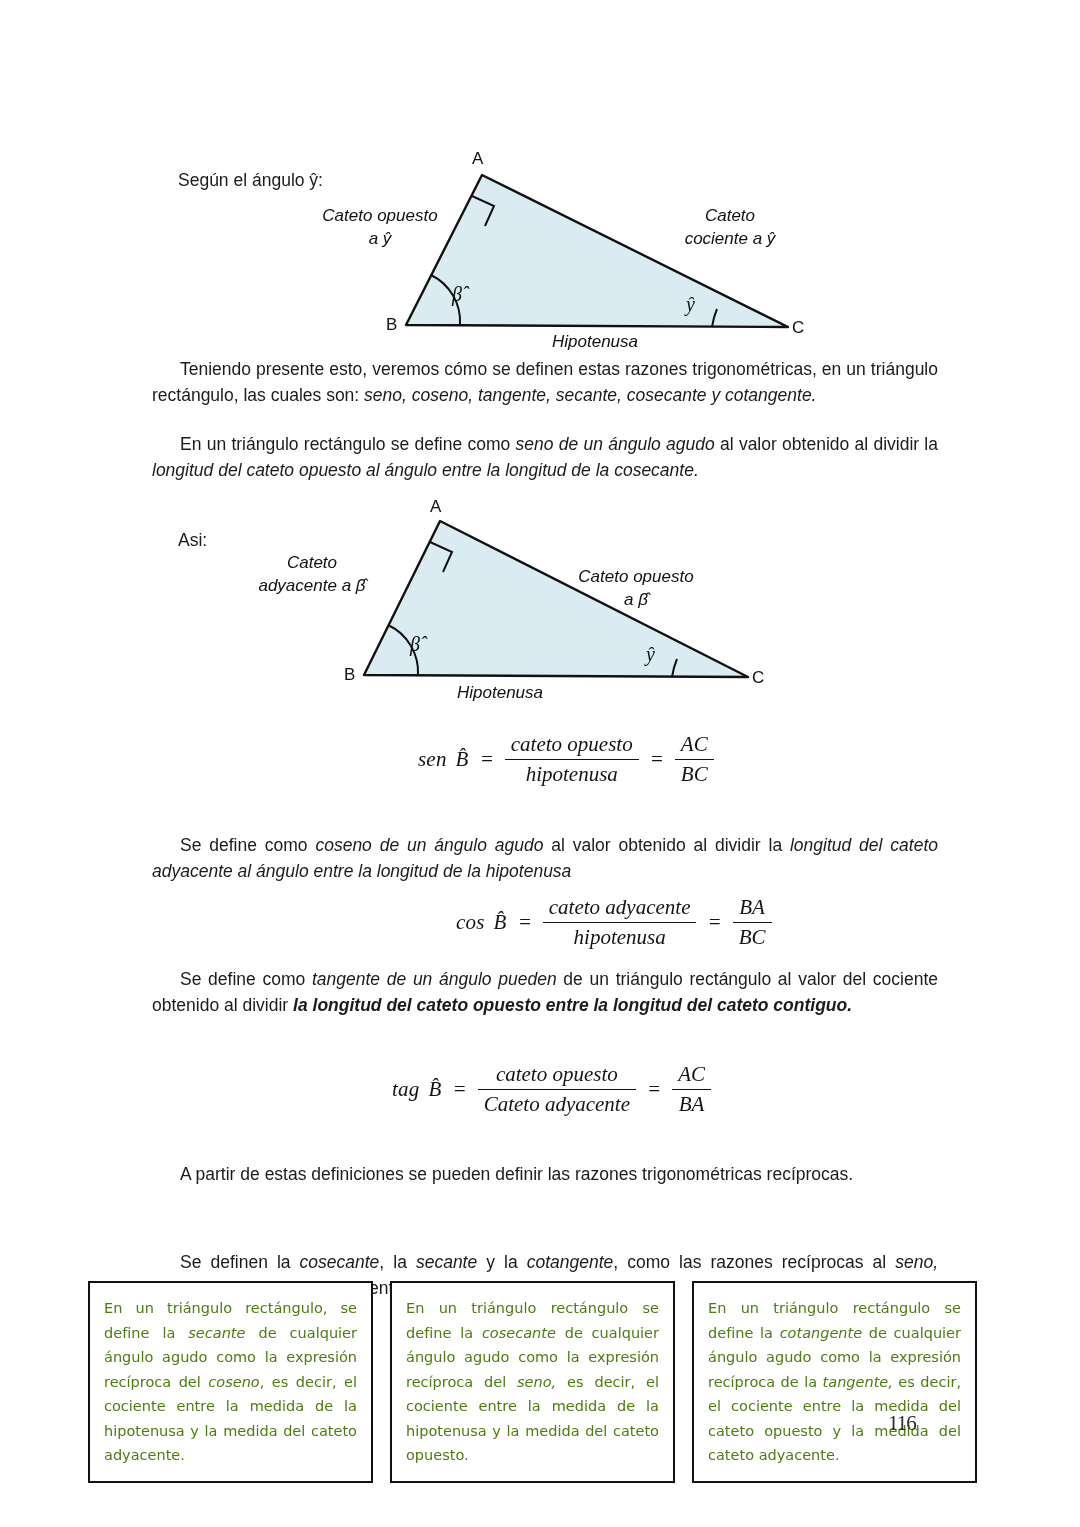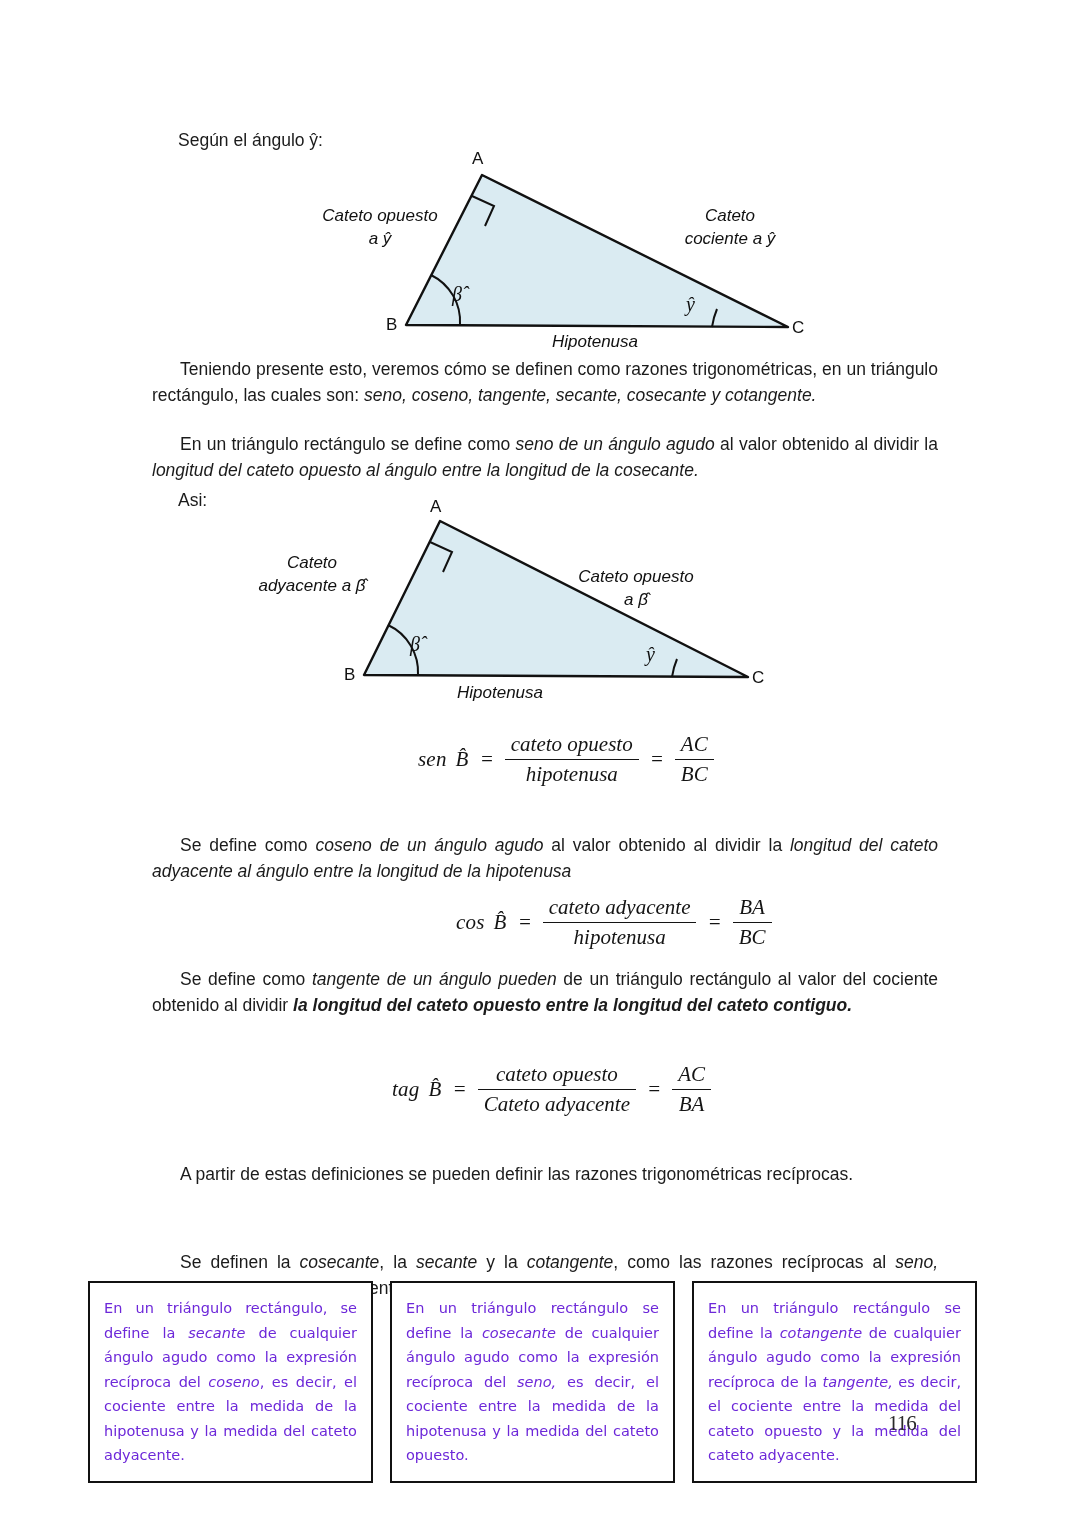"Según el ángulo ŷ:" .lead-in { margin-top: none -> 40px }
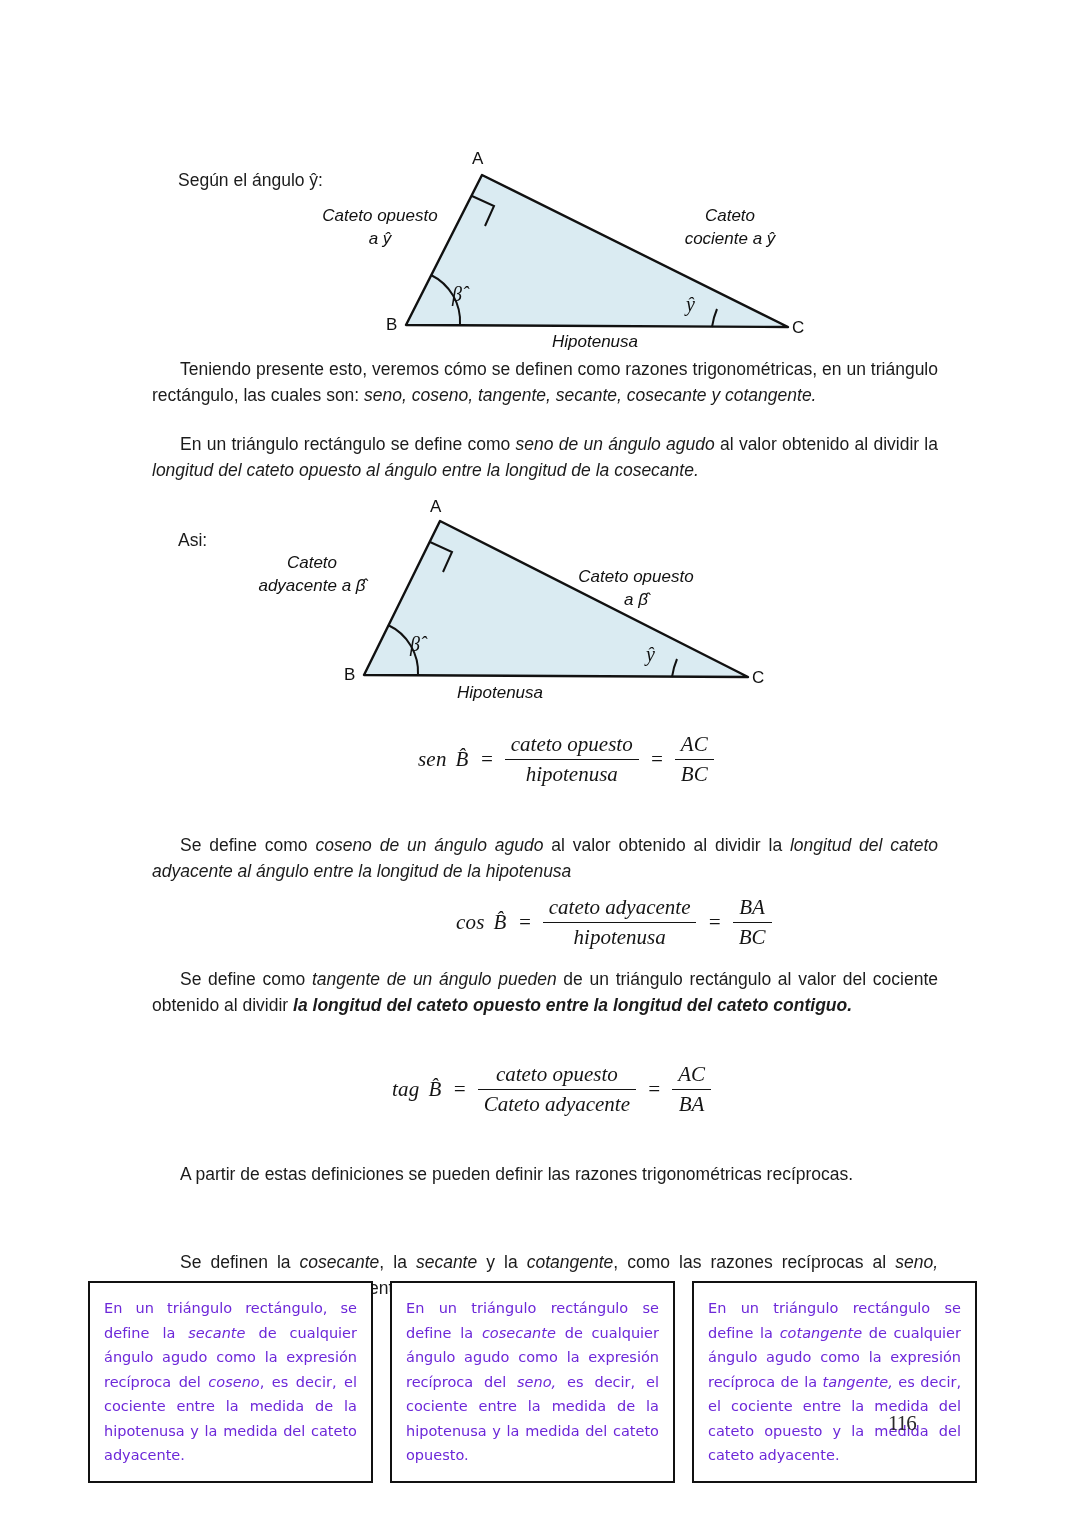"Teniendo presente esto, veremos cómo" span { text: como -> estas }
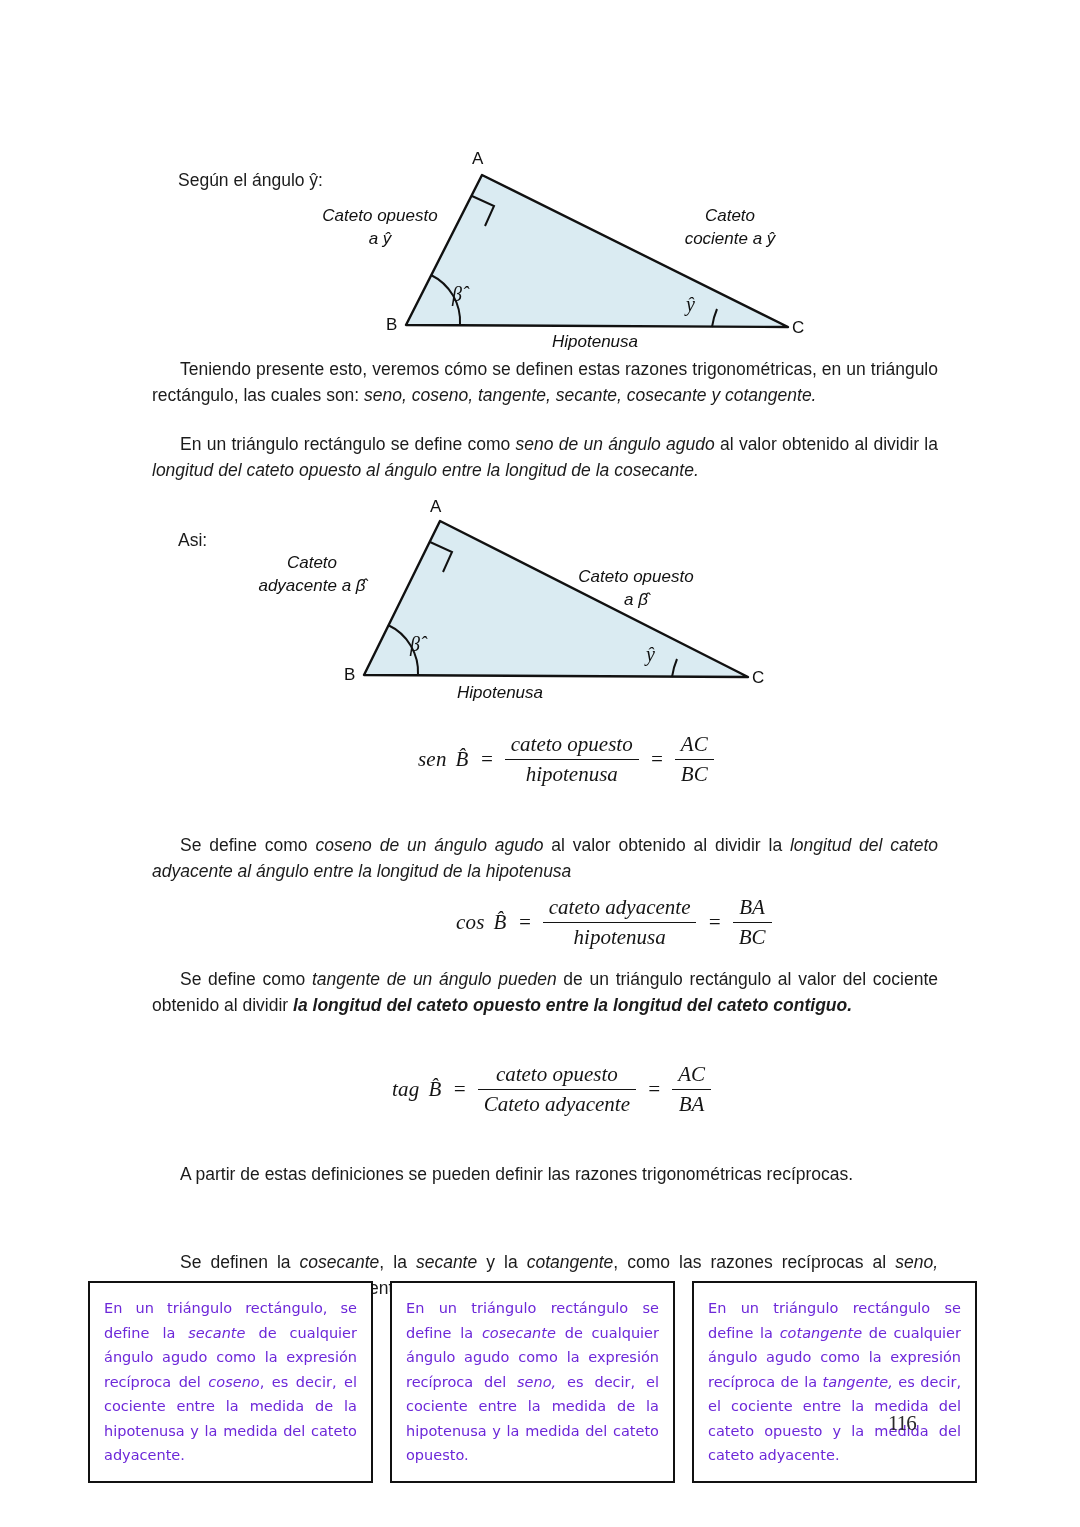"En un triángulo rectángulo, se" .defbox { color: #6d28d9 -> #4d7c0f }
